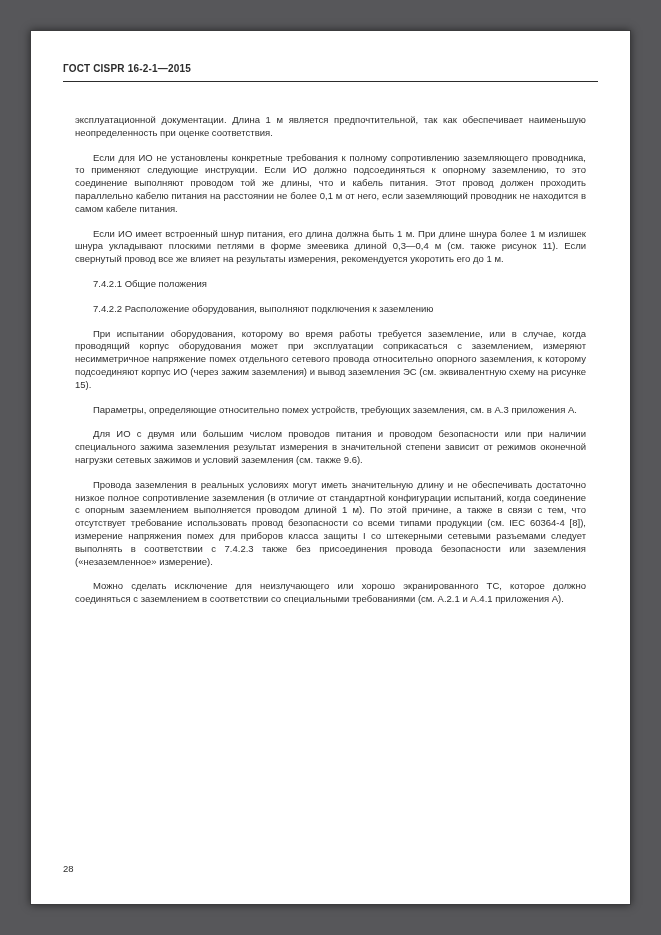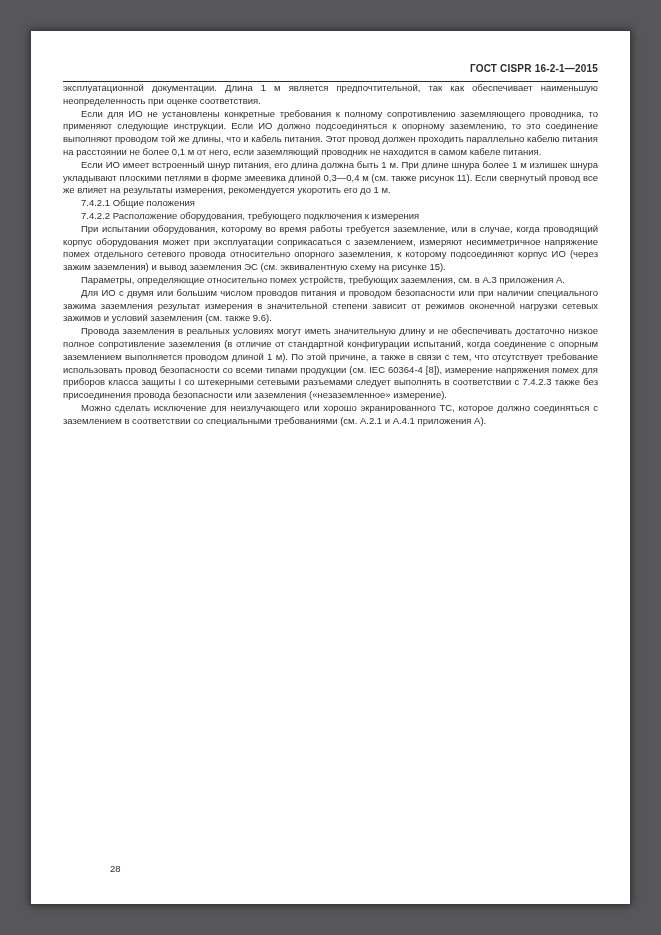"ГОСТ CISPR 16-2-1—2015" .page-header { margin-bottom: 0 -> 32px; text-align: right -> none }
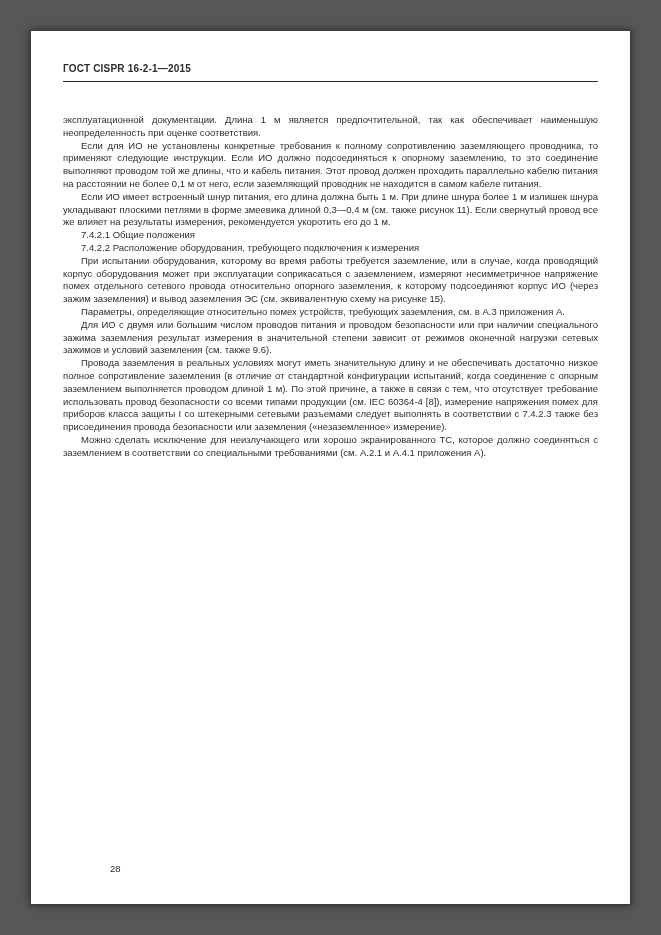"эксплуатационной документации. Длина 1 м" .doc-body p.para { margin: 0 -> 12px }
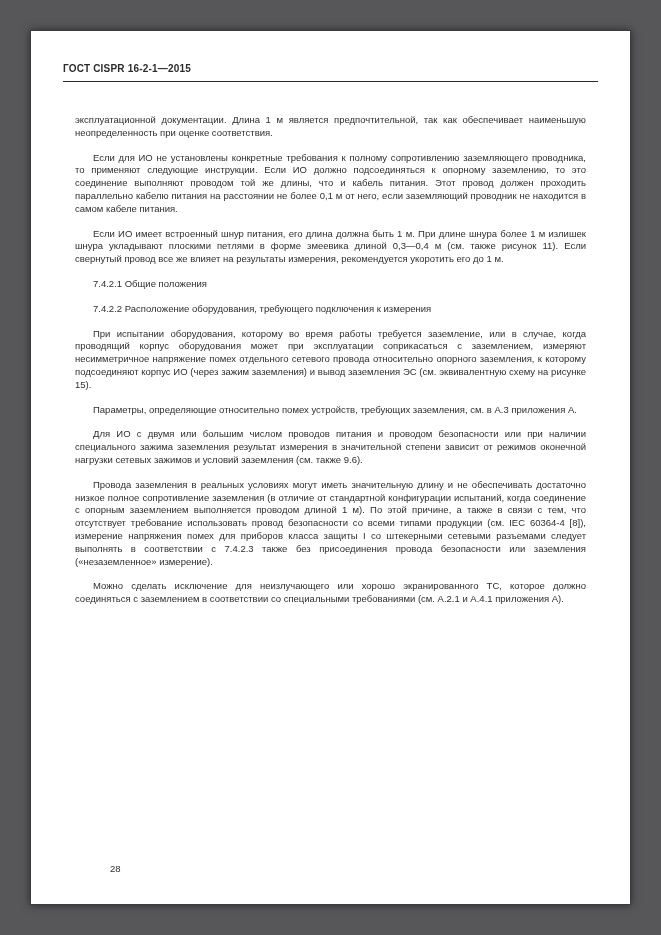"7.4.2.2 Расположение оборудования," p.para { text: требующего подключения к измерения -> выполняют подключения к заземлению }
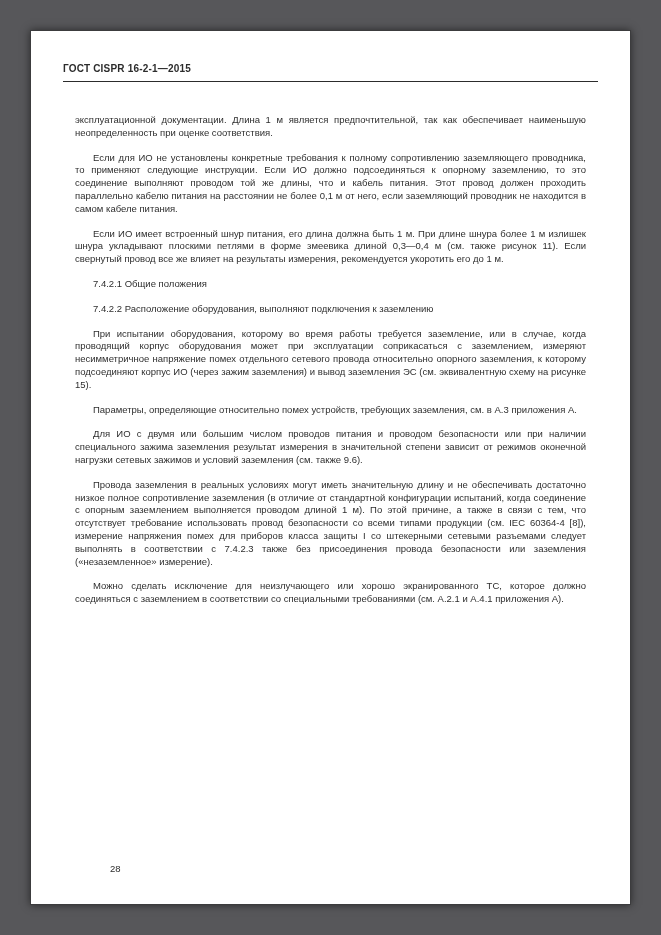"28" .page-number { margin-left: 47px -> none }
